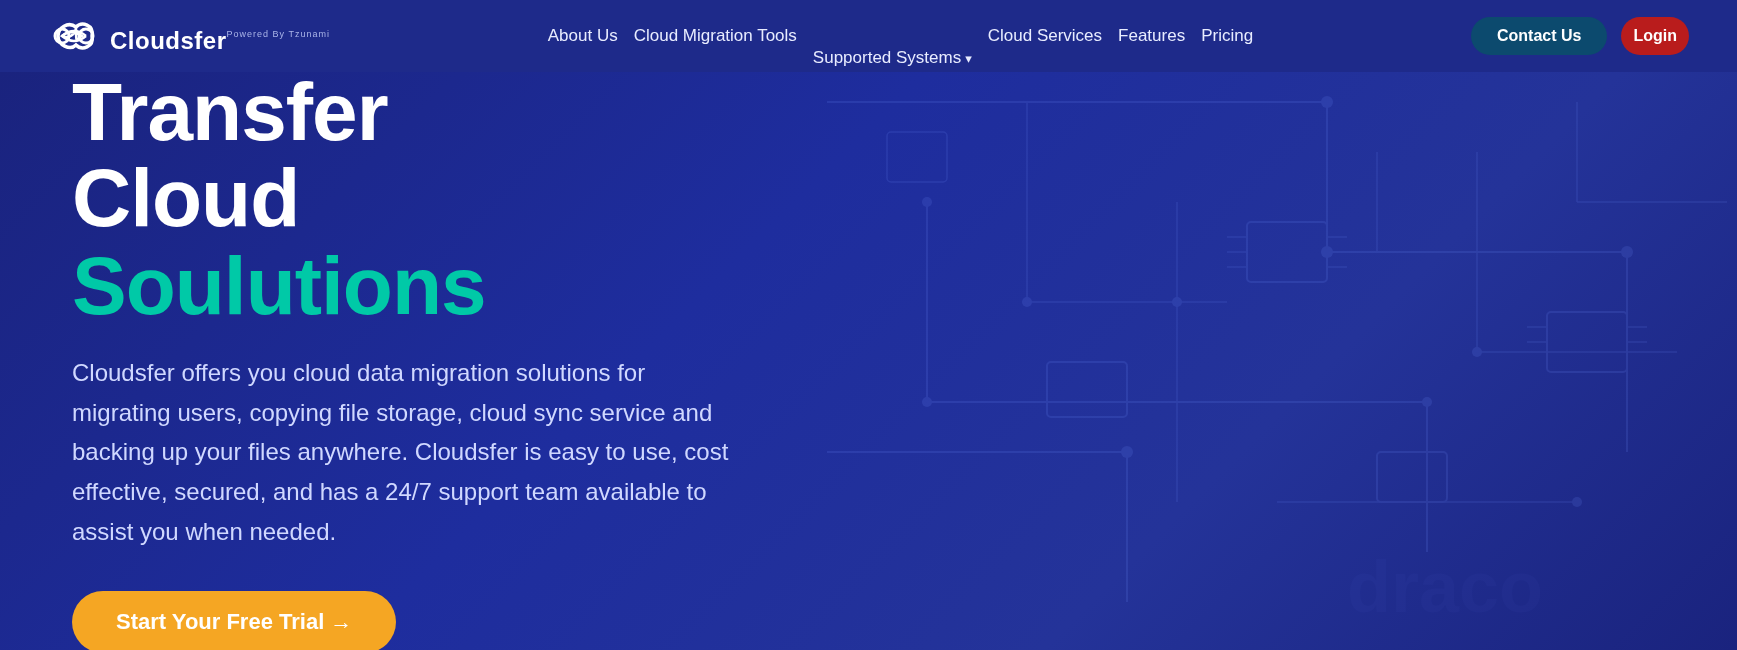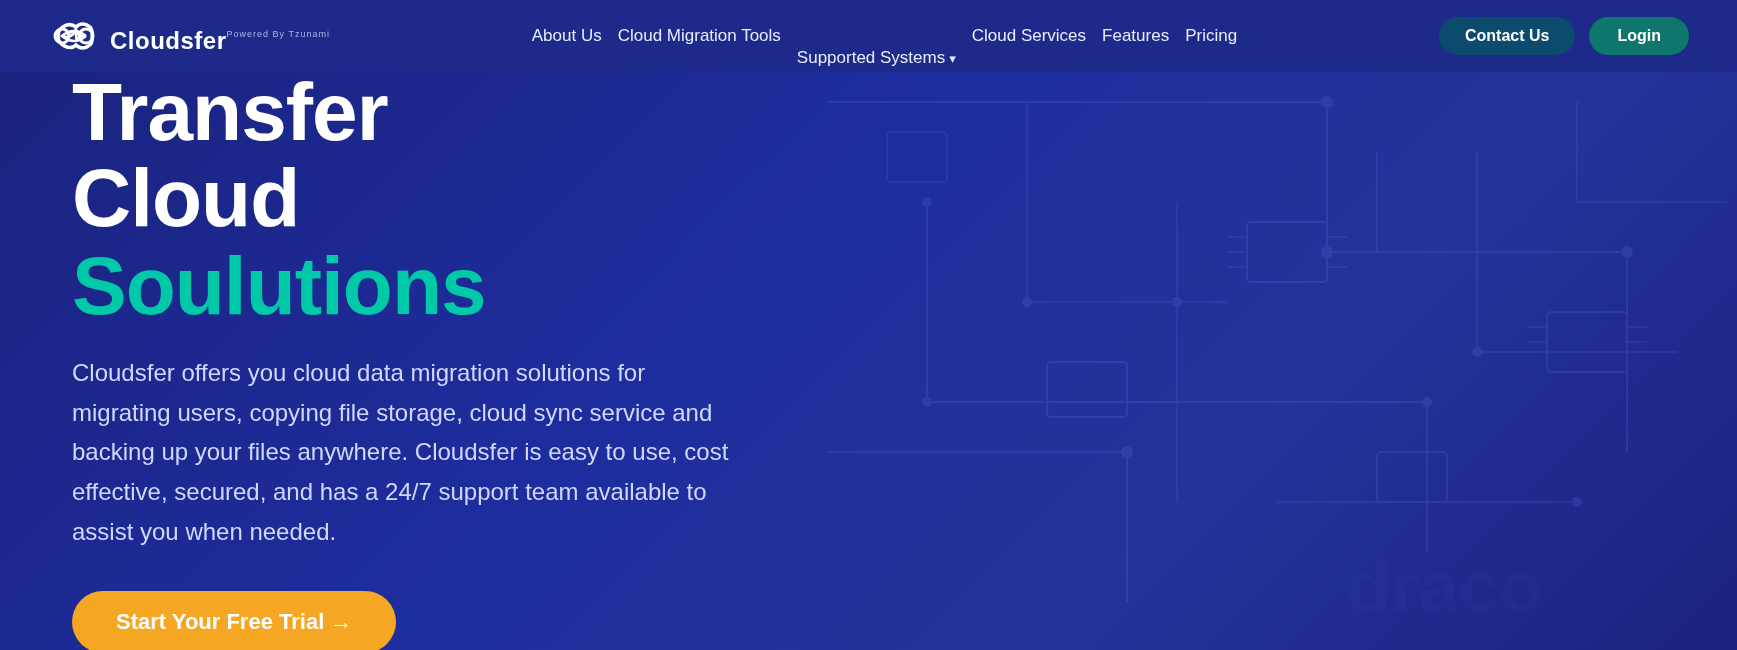"Login" .btn-login { background: #0f766e -> #b91c1c; padding: 10px 28px -> 10px 12px }
